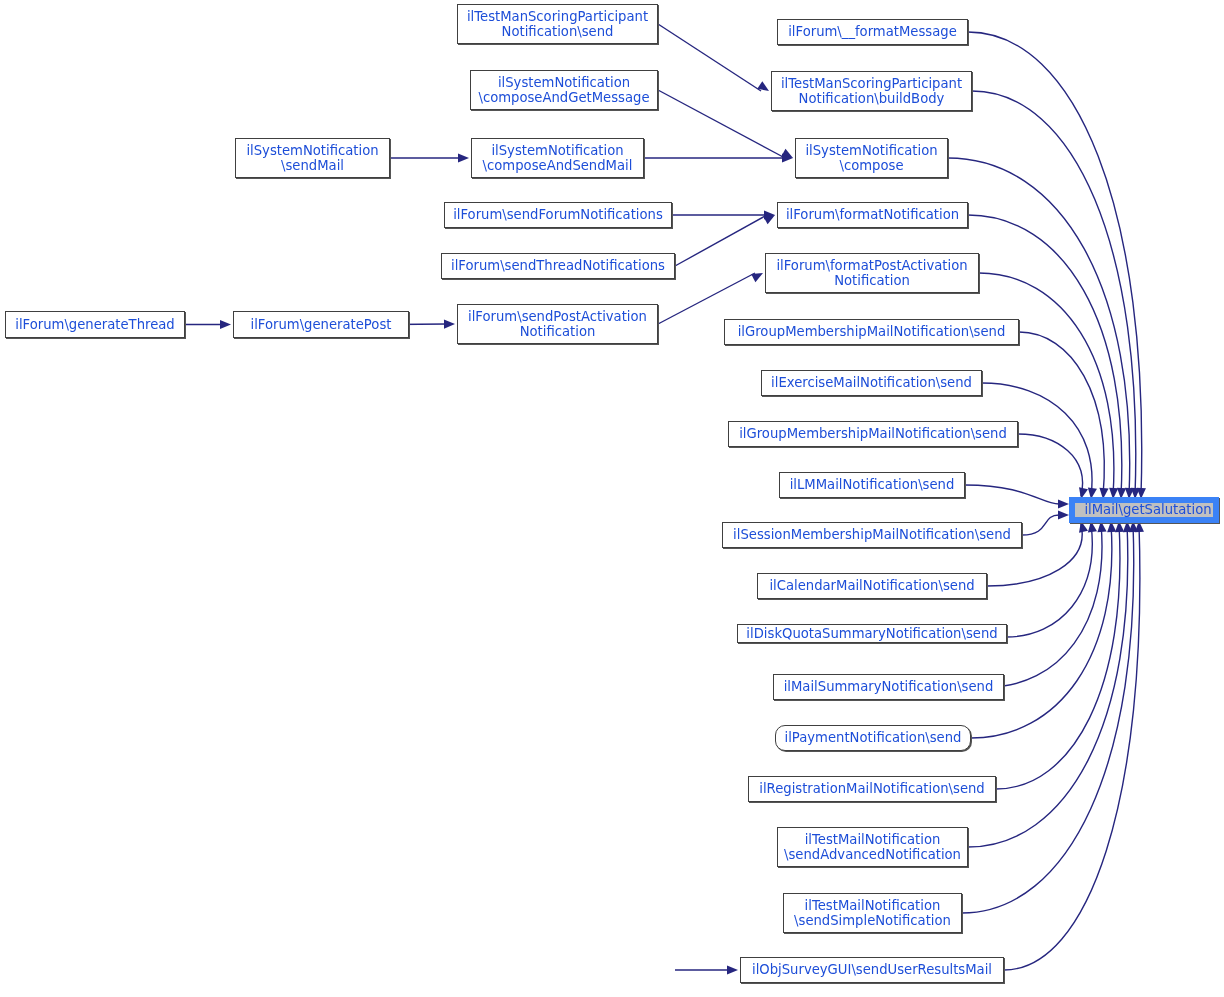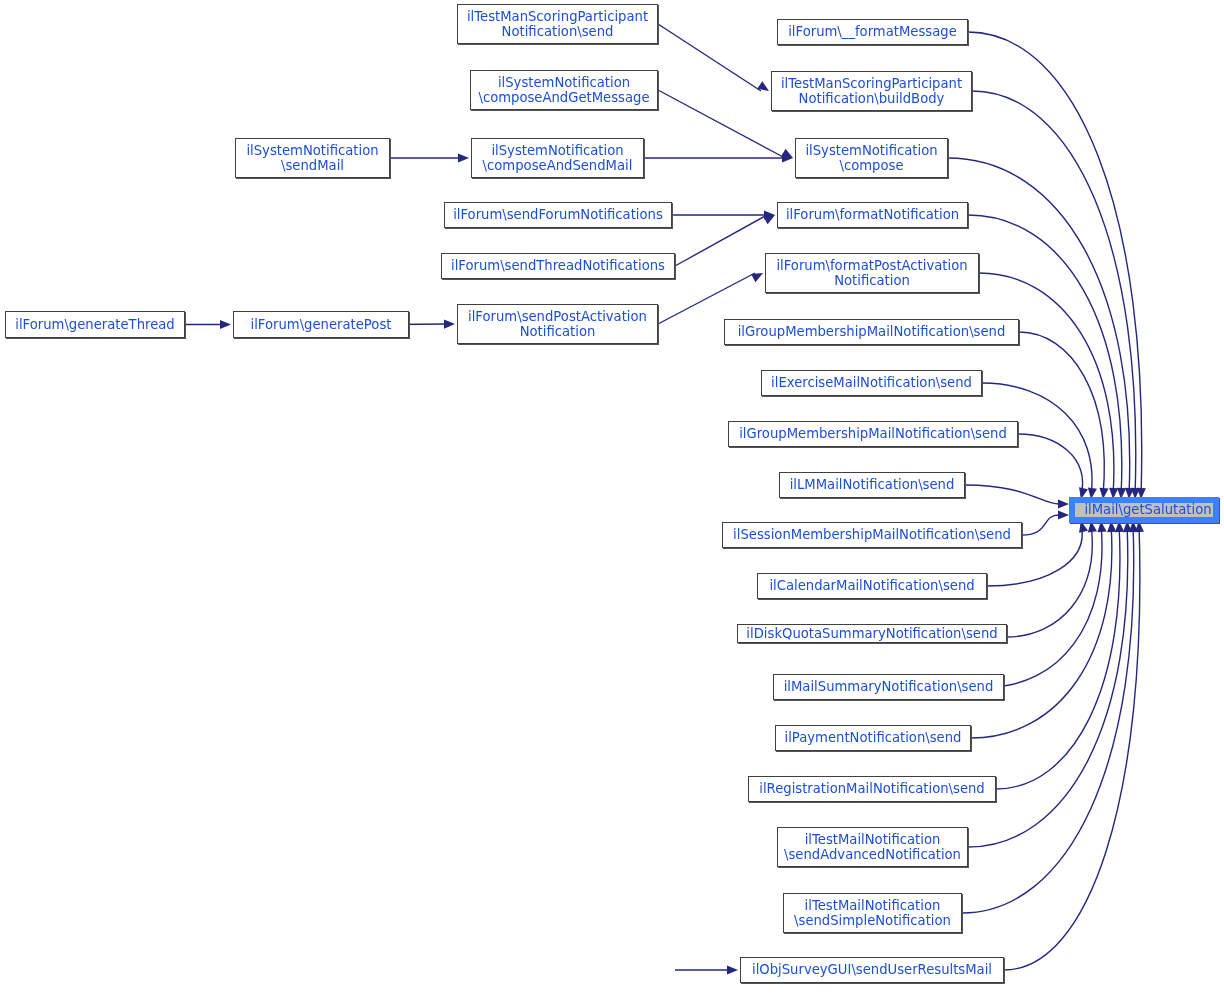"ilPaymentNotification\send" div.node { border-radius: none -> 10px }
